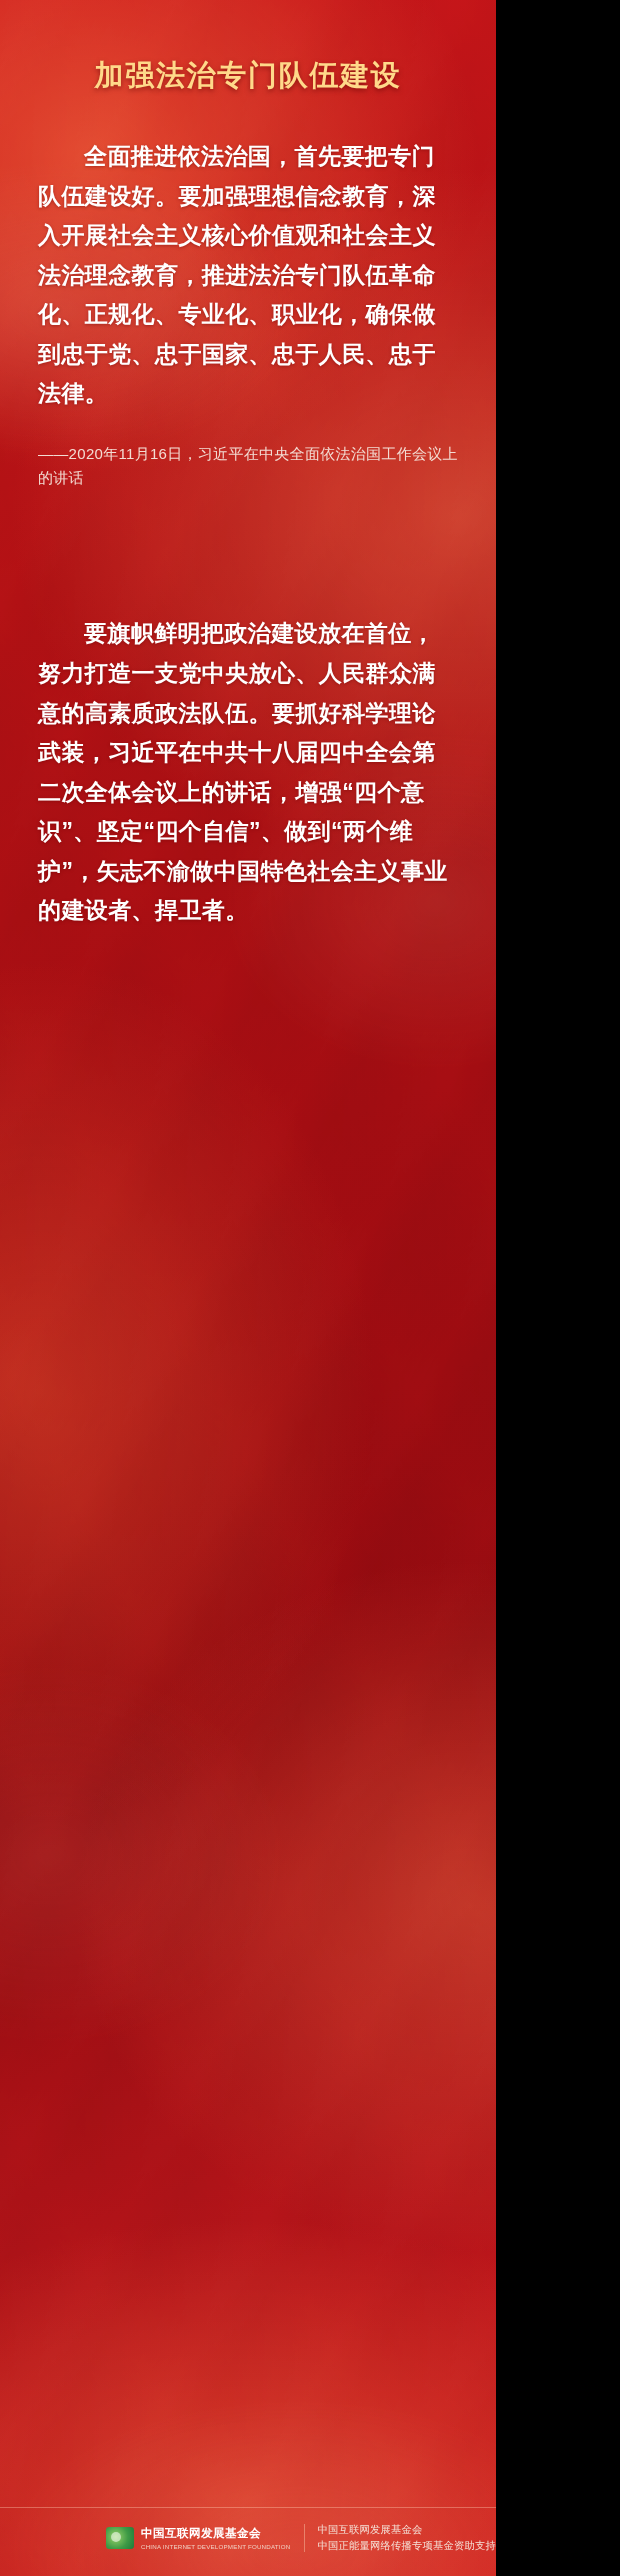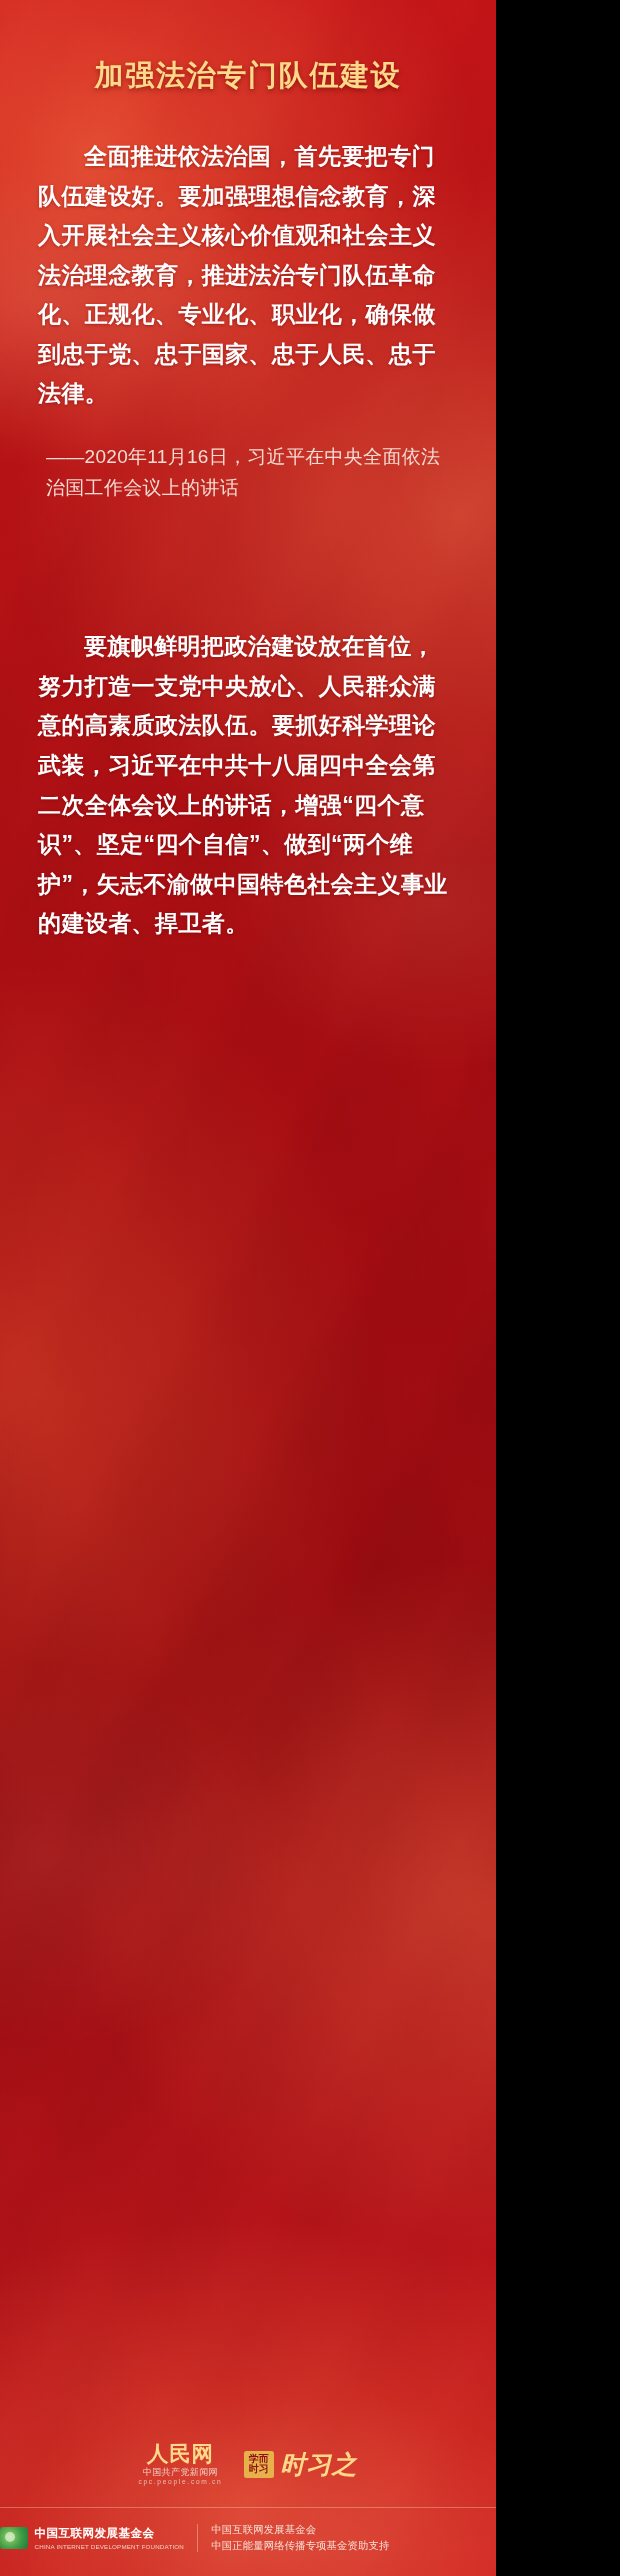"——2020年11月16日，习近平在中央全面依法治国工作会议上的讲话" .source { font-size: 19px -> 15px; margin-left: 8px -> none }
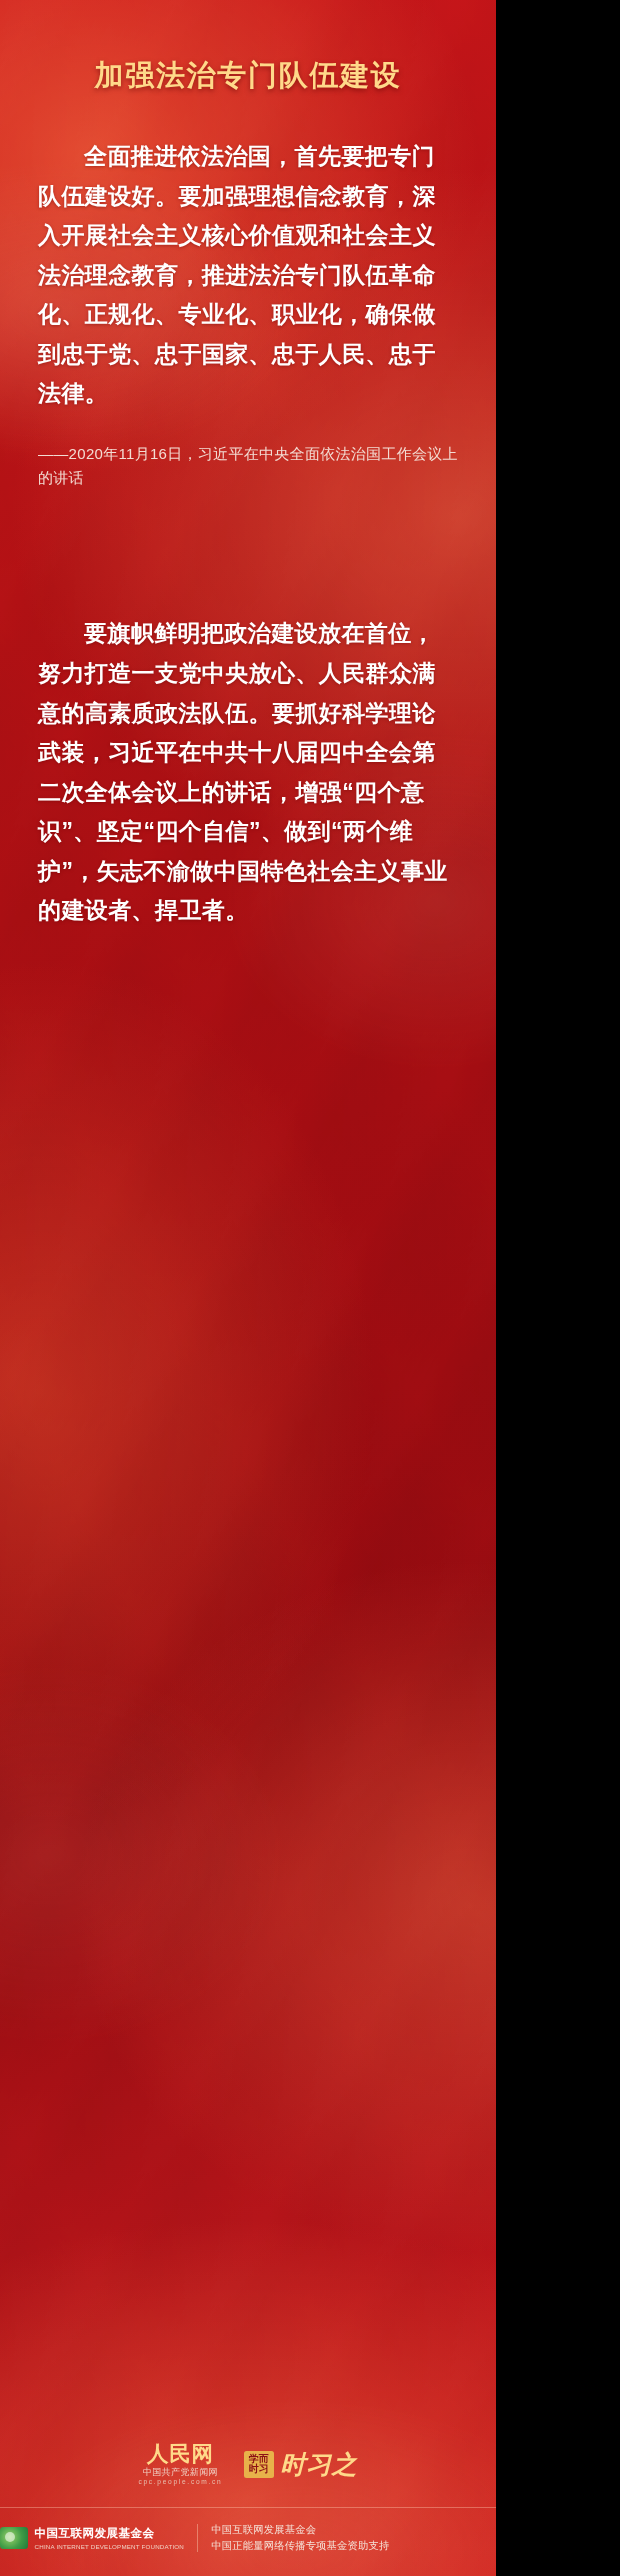"人民网" div.logos { html: <div> <div> <div>人民网</div> <div>中国共产党新闻网</div> <div>cpc.people.com.cn</div> </div> <div> <div>学而时习</div> <div>时习之</div> </div> </div> -> none }
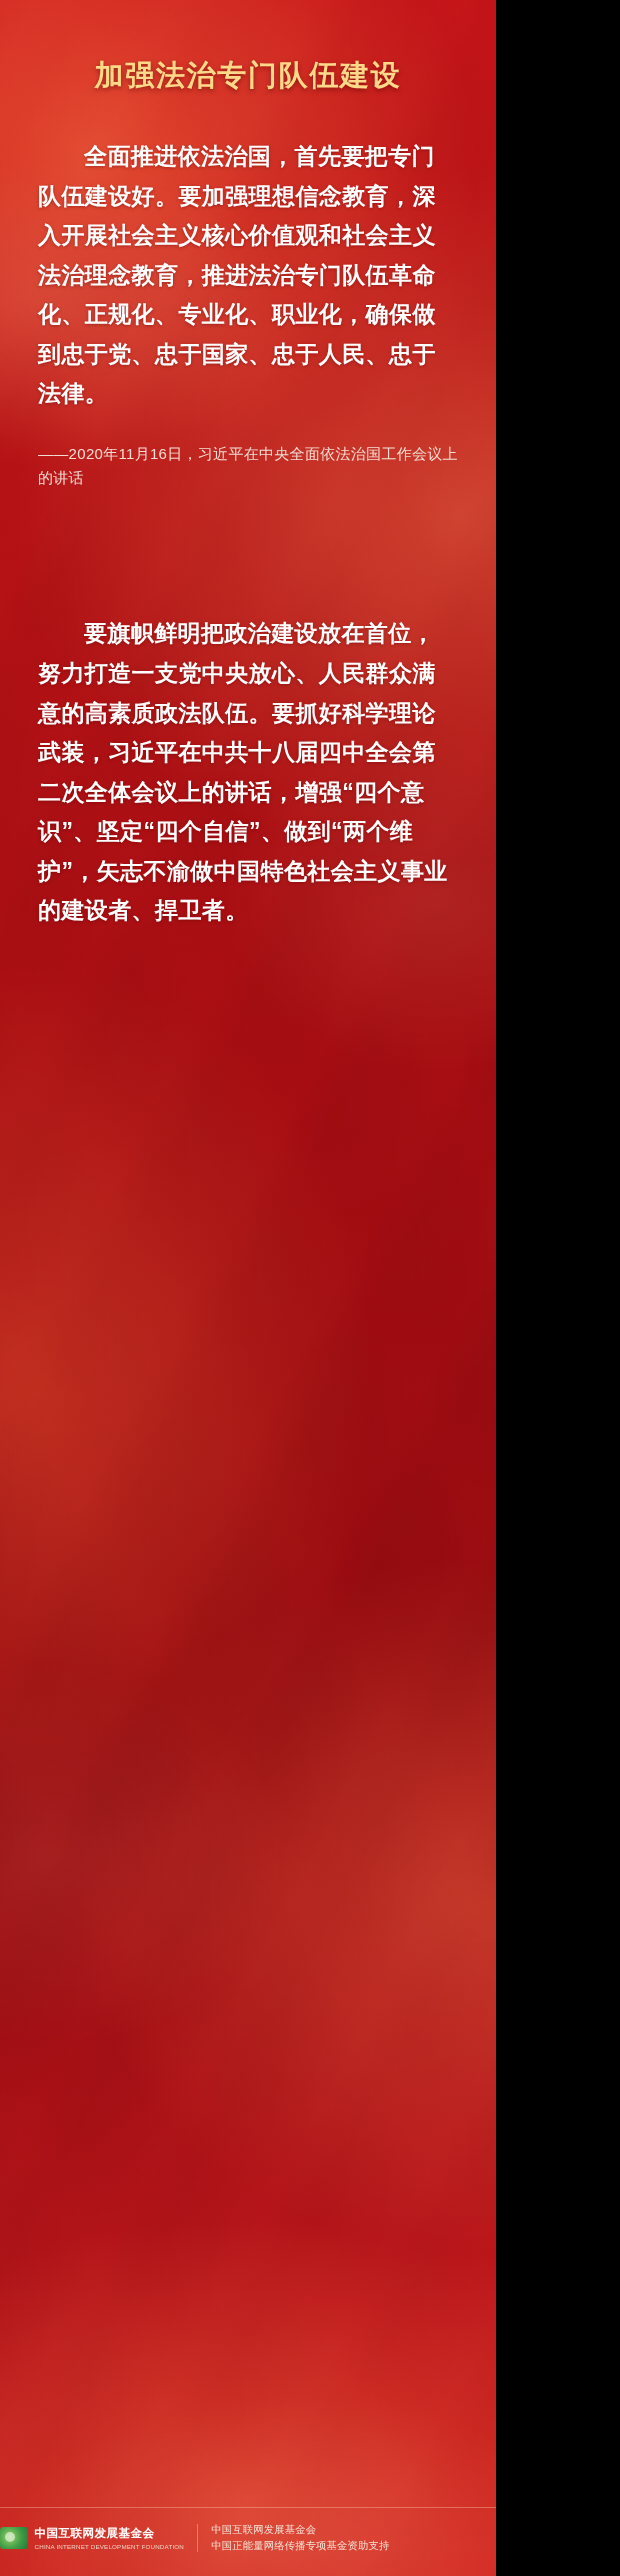"中国互联网发展基金会" .sponsors { justify-content: flex-start -> flex-end }
